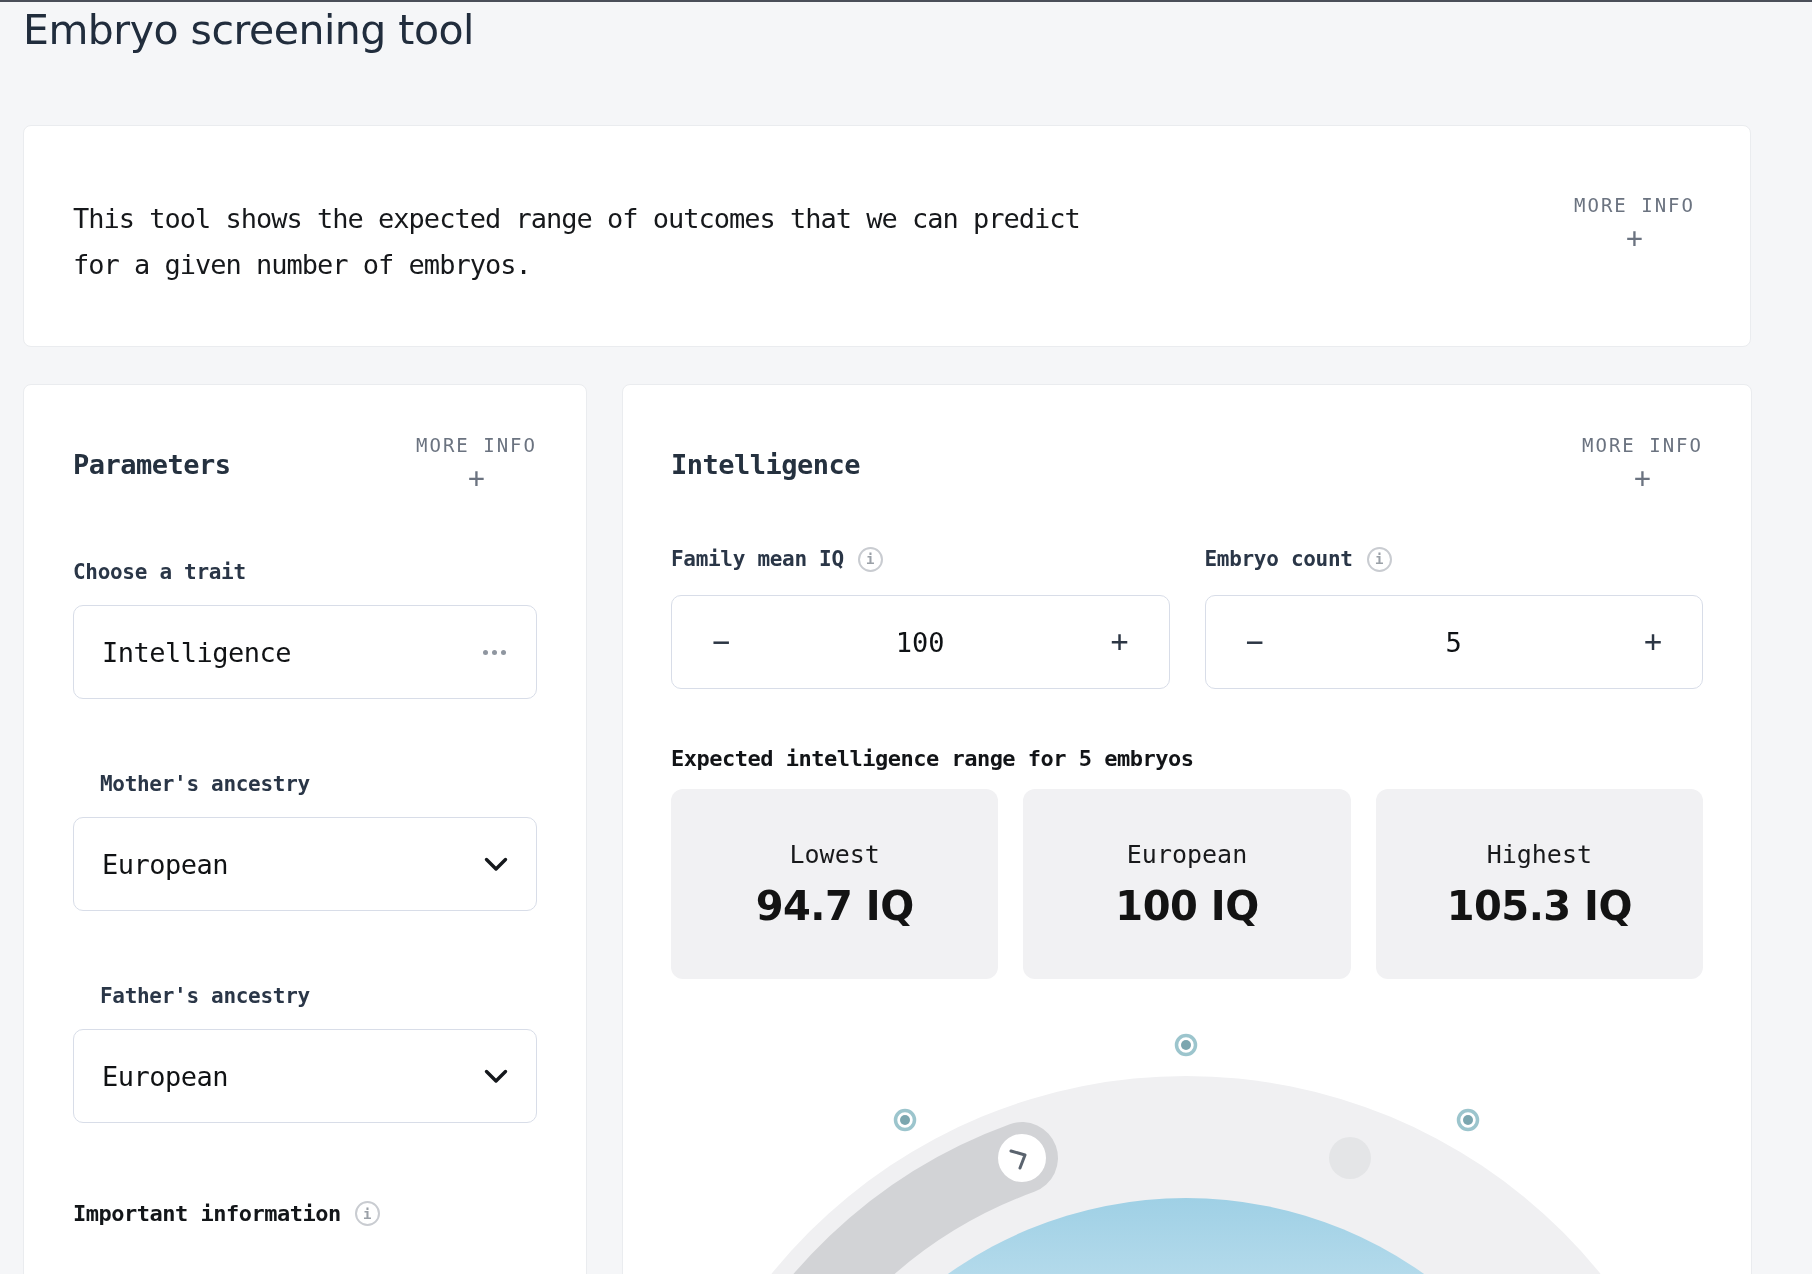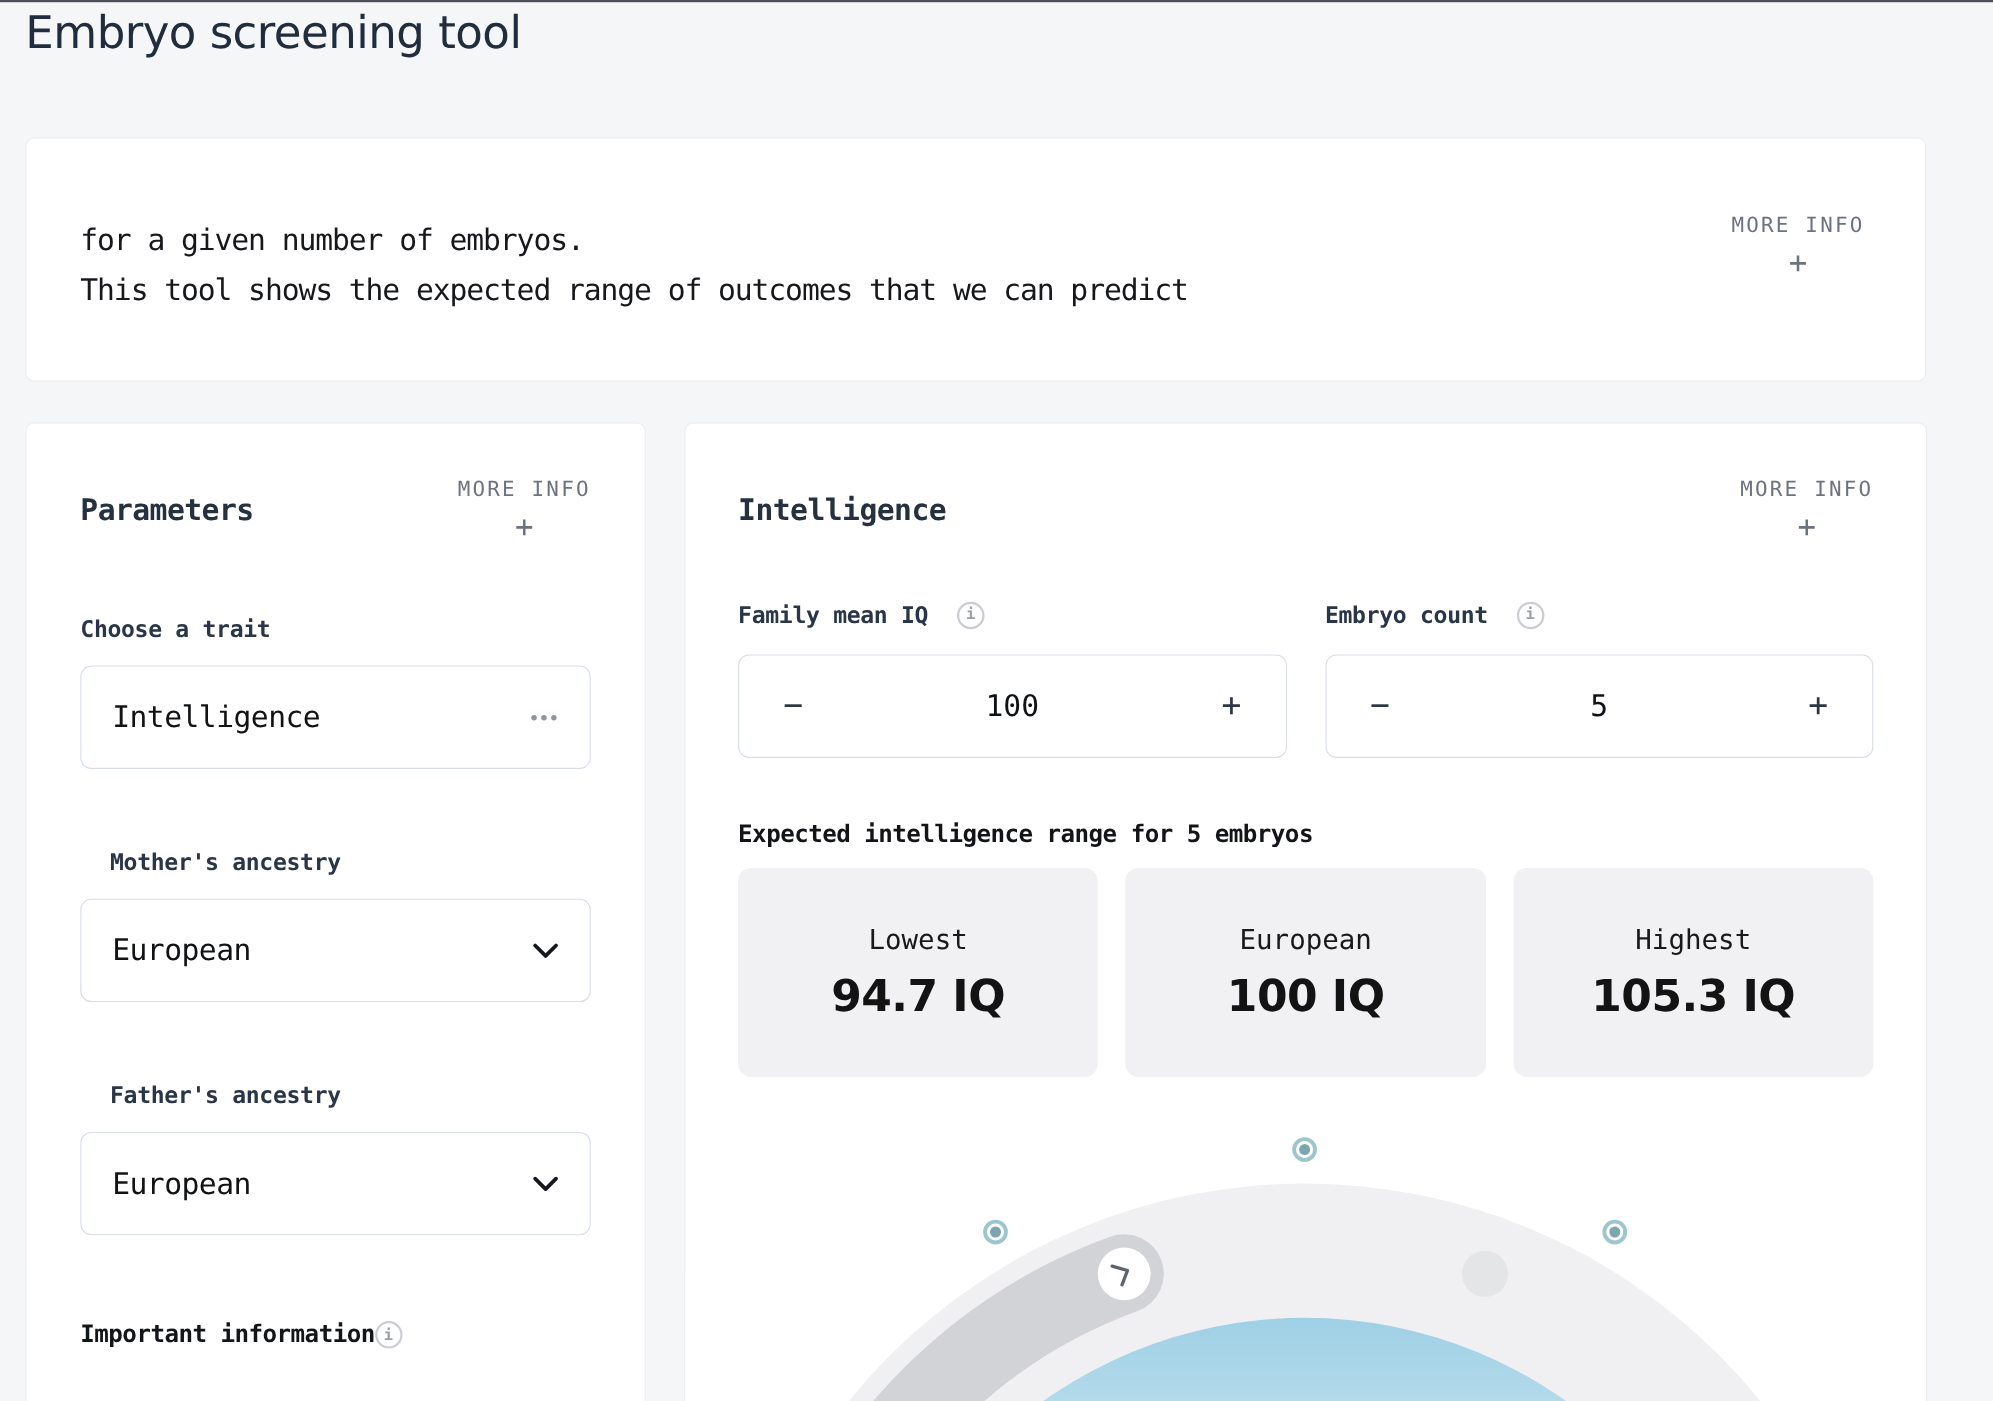"for a given number of" div { order: before "This tool shows the expected" -> after "This tool shows the expected" }
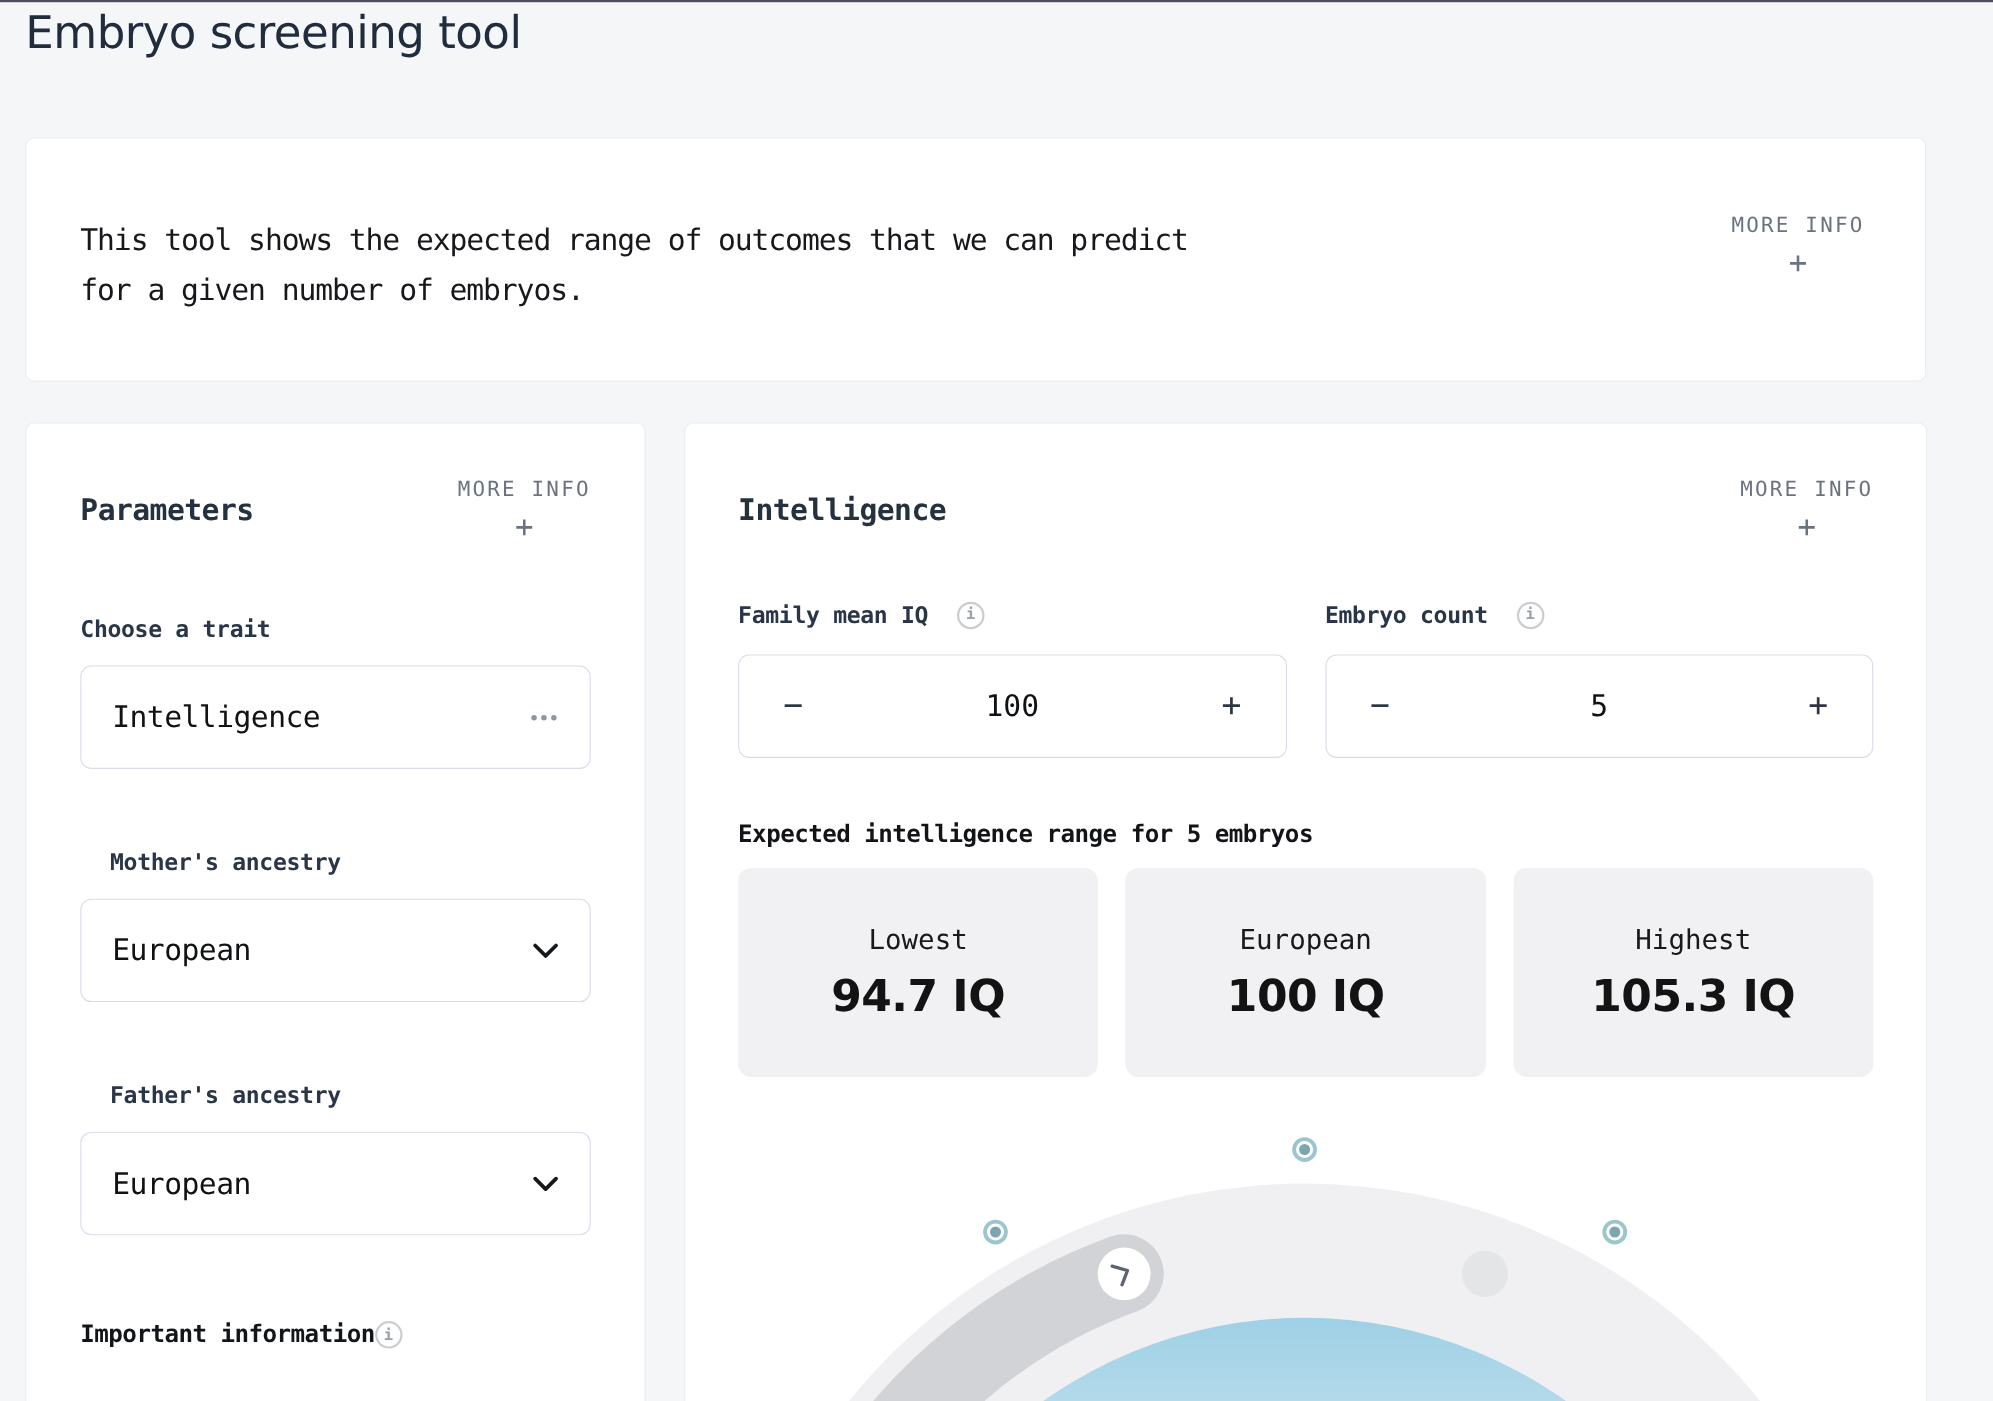"Family mean IQ" .label-row { gap: 26px -> 14px }
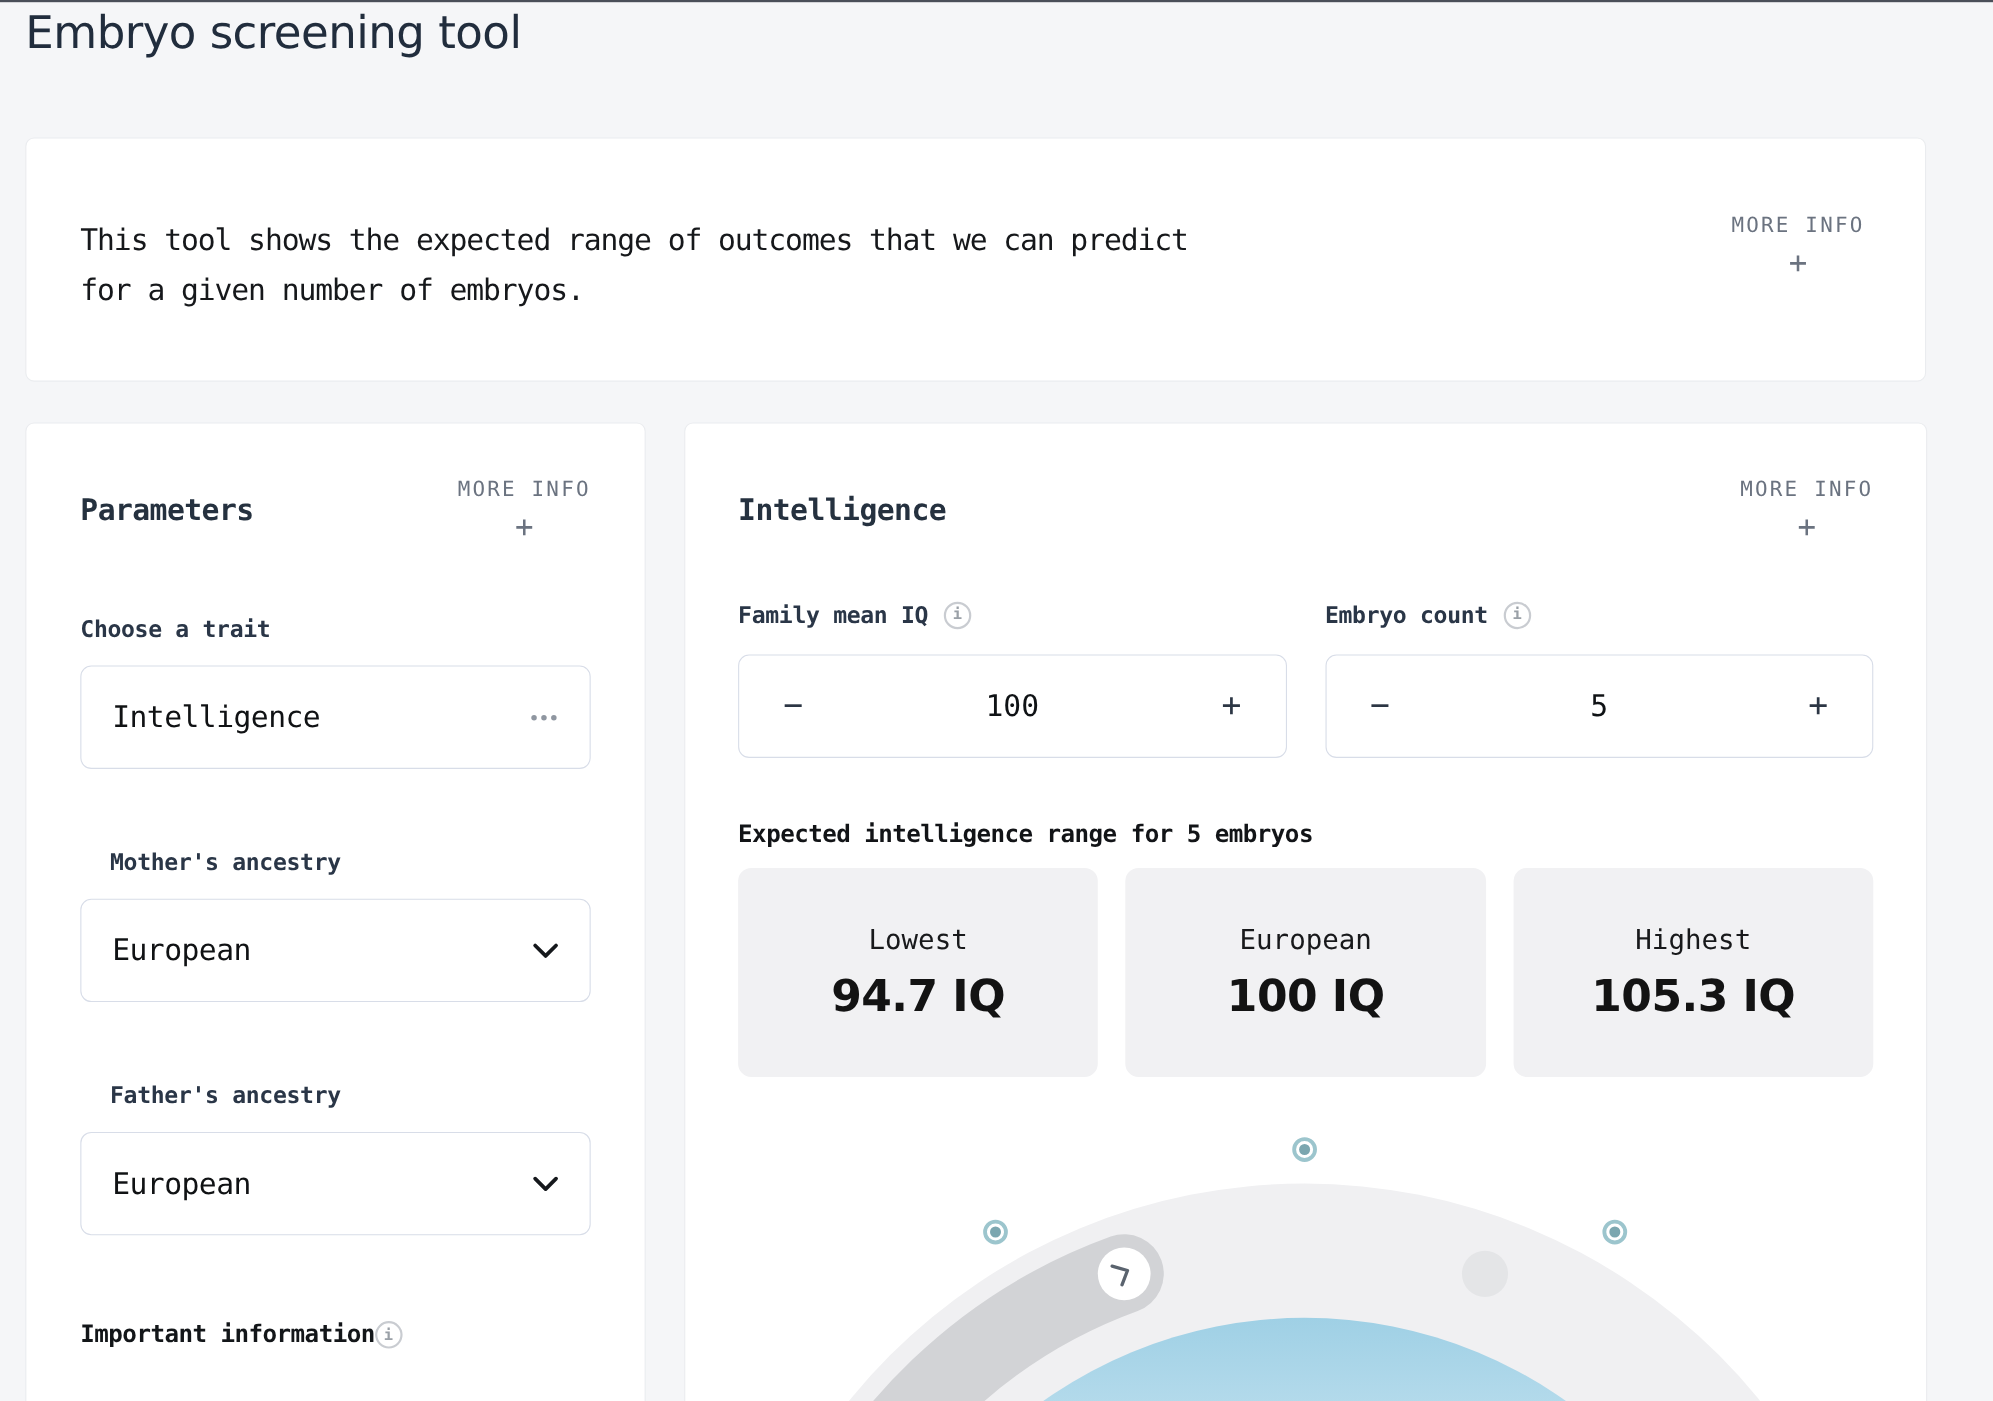"Important information" .important-row { gap: none -> 14px }
